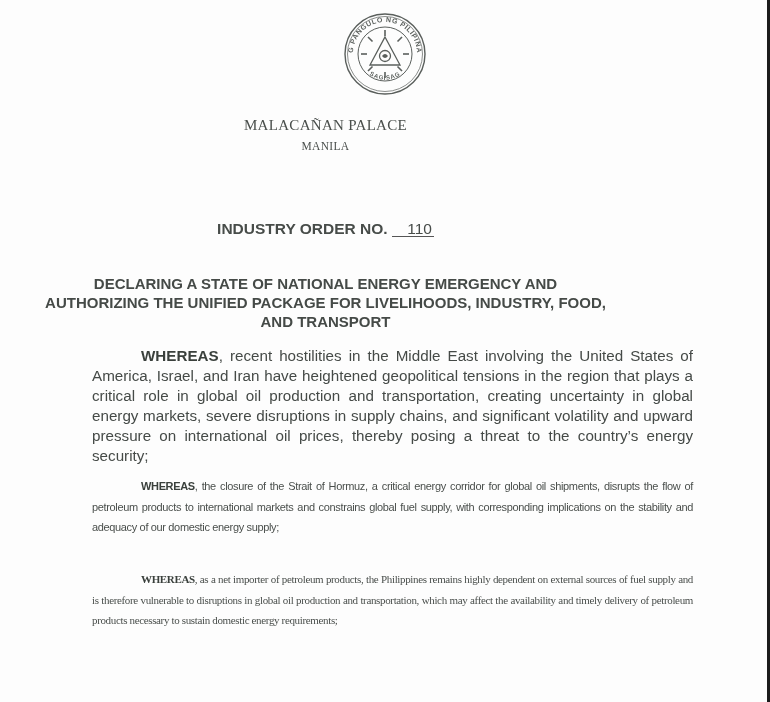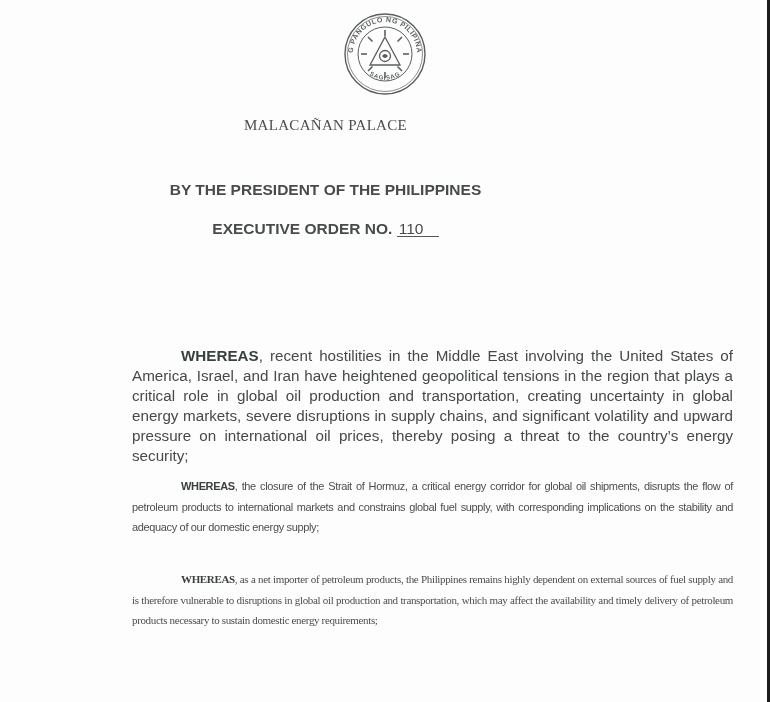"MANILA" div.center { html: none -> <div>MANILA</div> }
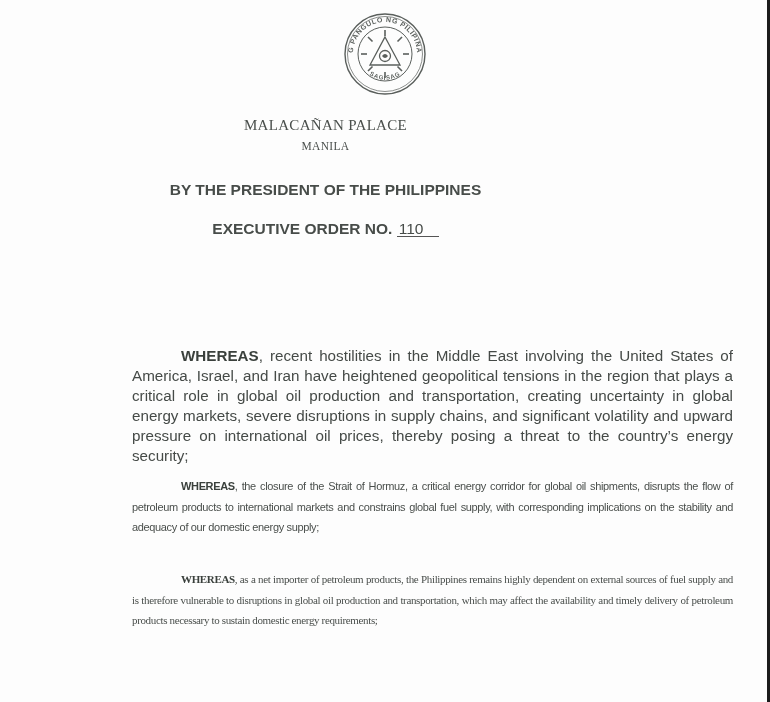"BY THE PRESIDENT OF THE" div.center { html: <div>BY THE PRESIDENT OF THE PHILIPPINES</div> -> none }
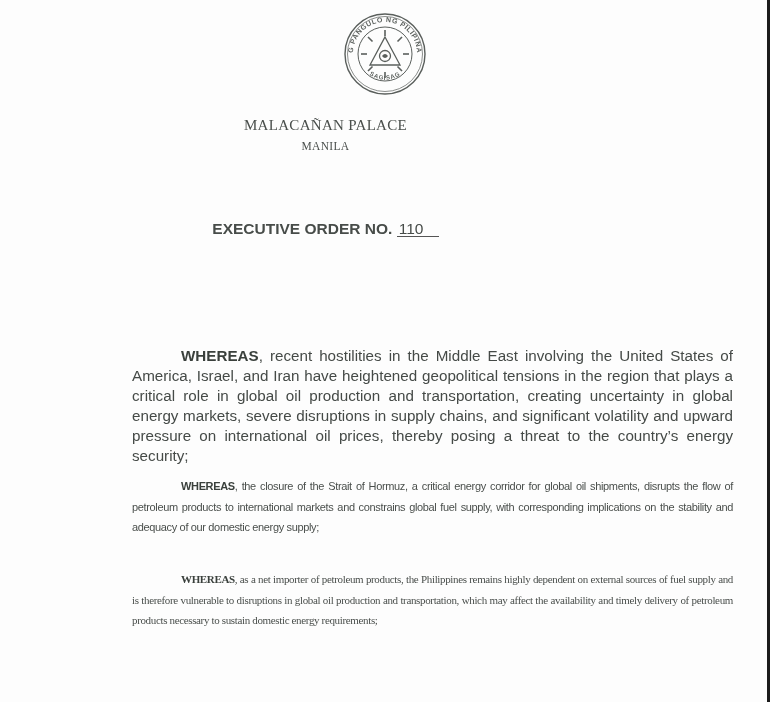"EXECUTIVE ORDER NO." span { text: EXECUTIVE -> INDUSTRY }
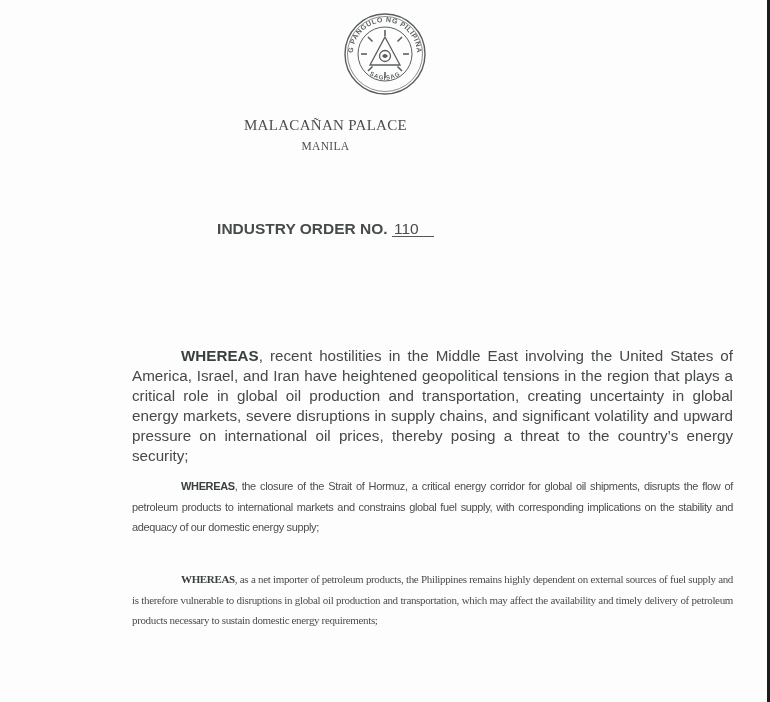"110" .eo-num { text-align: left -> right }
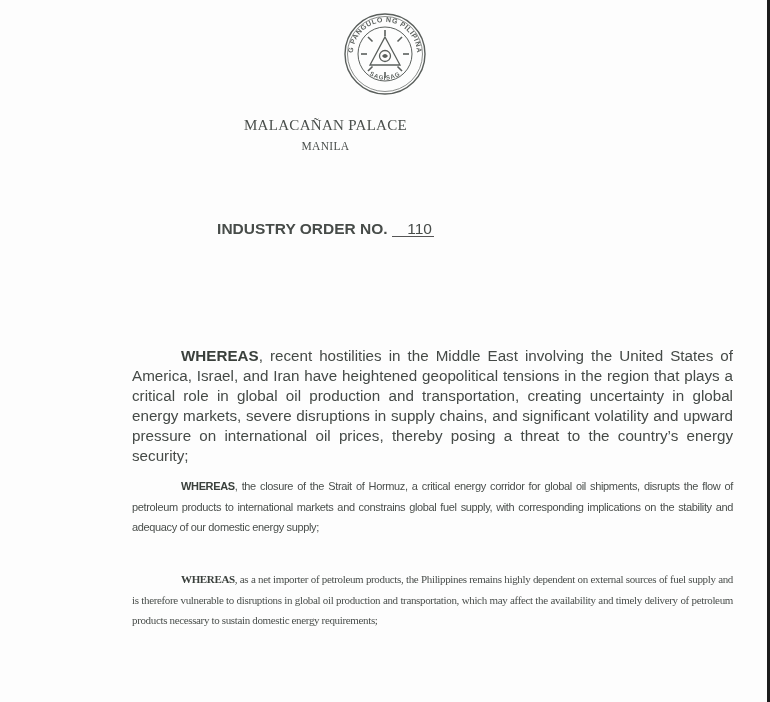"DECLARING A STATE OF NATIONAL" div.center { html: none -> <div> <div>DECLARING A STATE OF NATIONAL ENERGY EMERGENCY AND</div> <div>AUTHORIZING THE UNIFIED PACKAGE FOR LIVELIHOODS, INDUSTRY, FOOD,</div> <div>AND TRANSPORT</div> </div> }
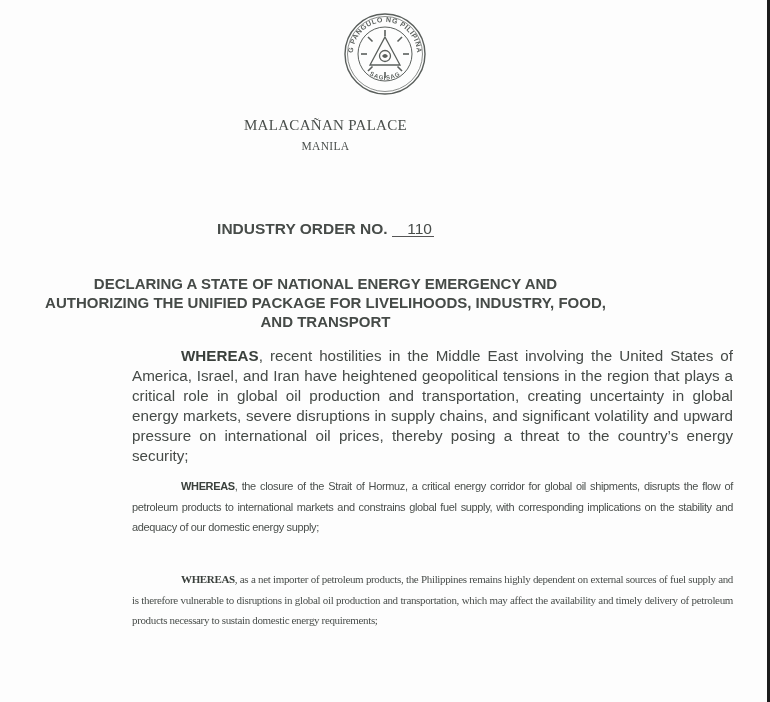"WHEREAS, recent hostilities in the" .para { margin-left: 40px -> none }
